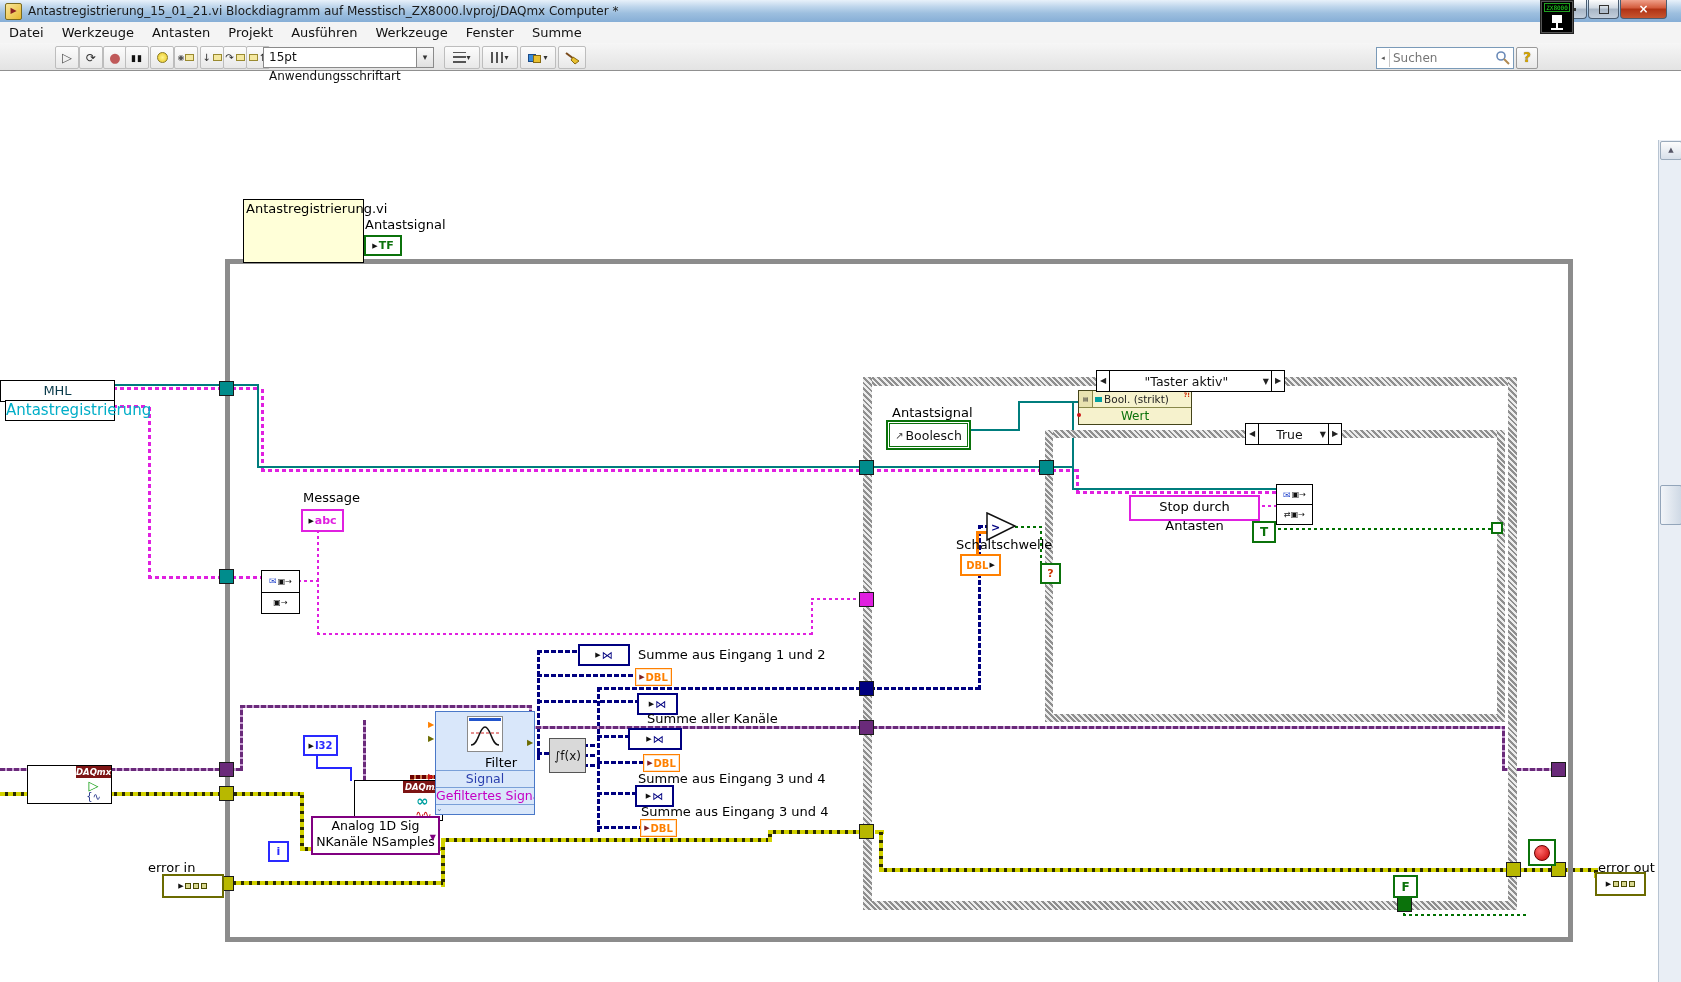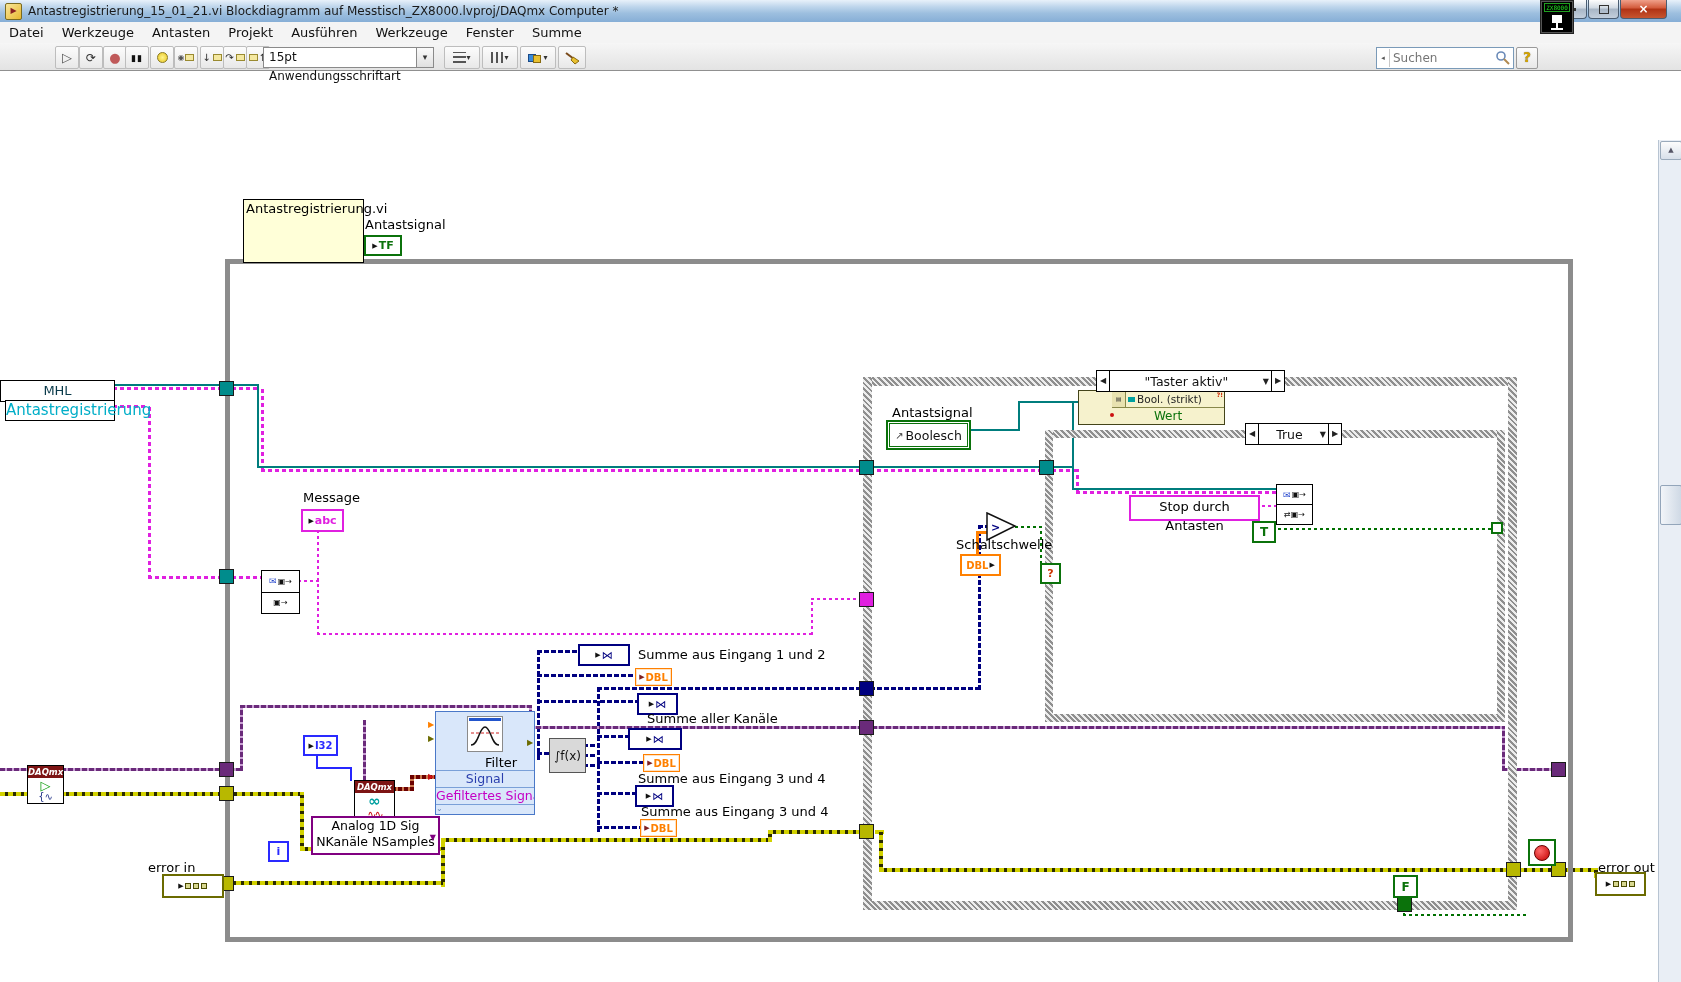"Bool. (strikt)" .propnode { padding-left: 33px -> none }
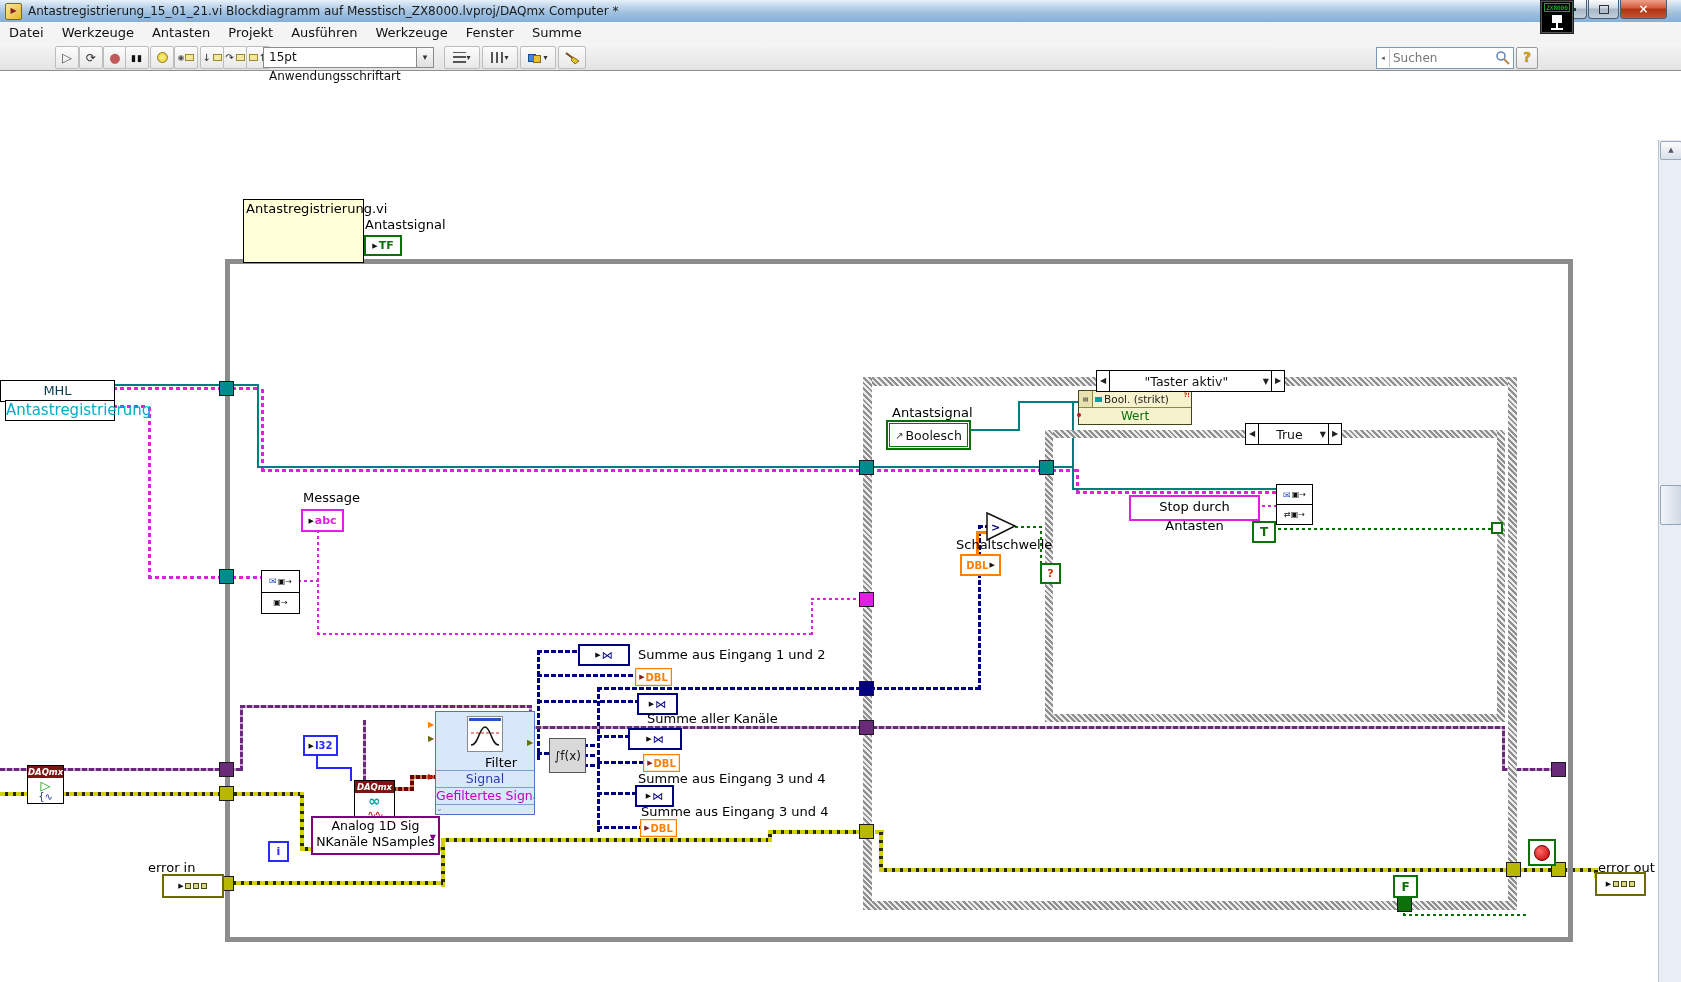"DAQmx" .daq { padding-left: none -> 48px }
